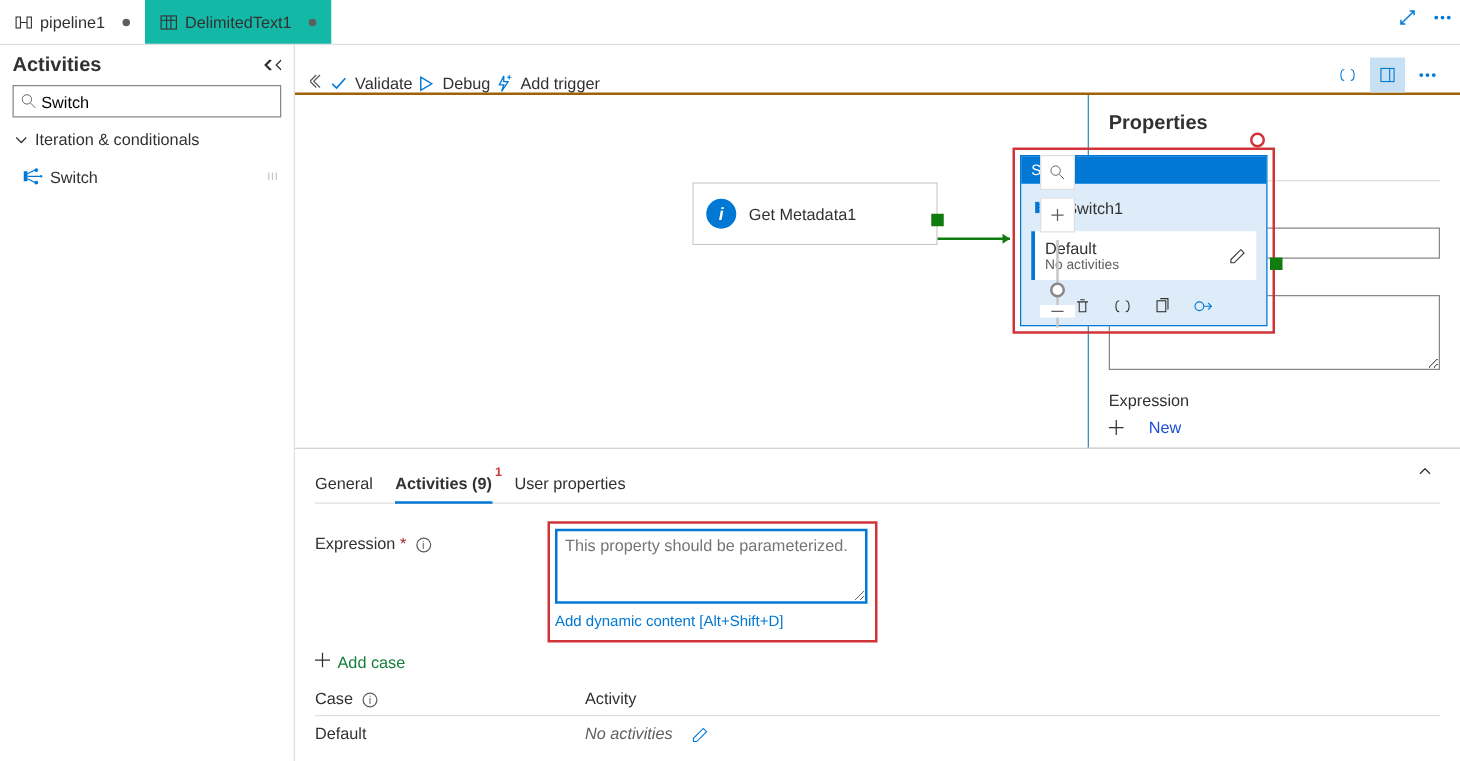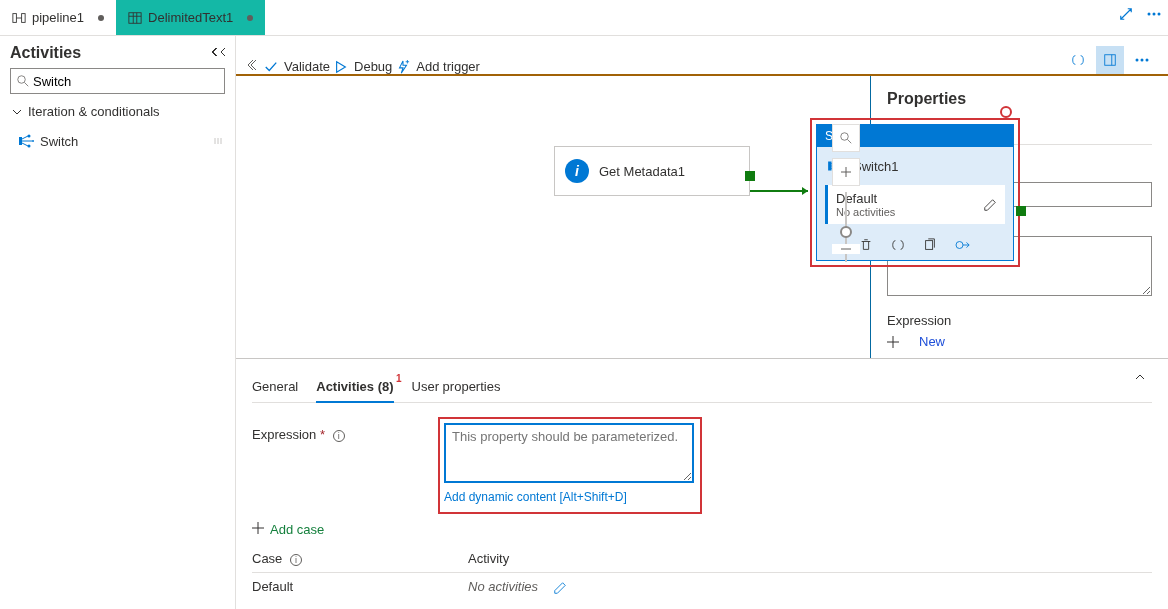"Activities (8)" span { text: 8 -> 9 }
